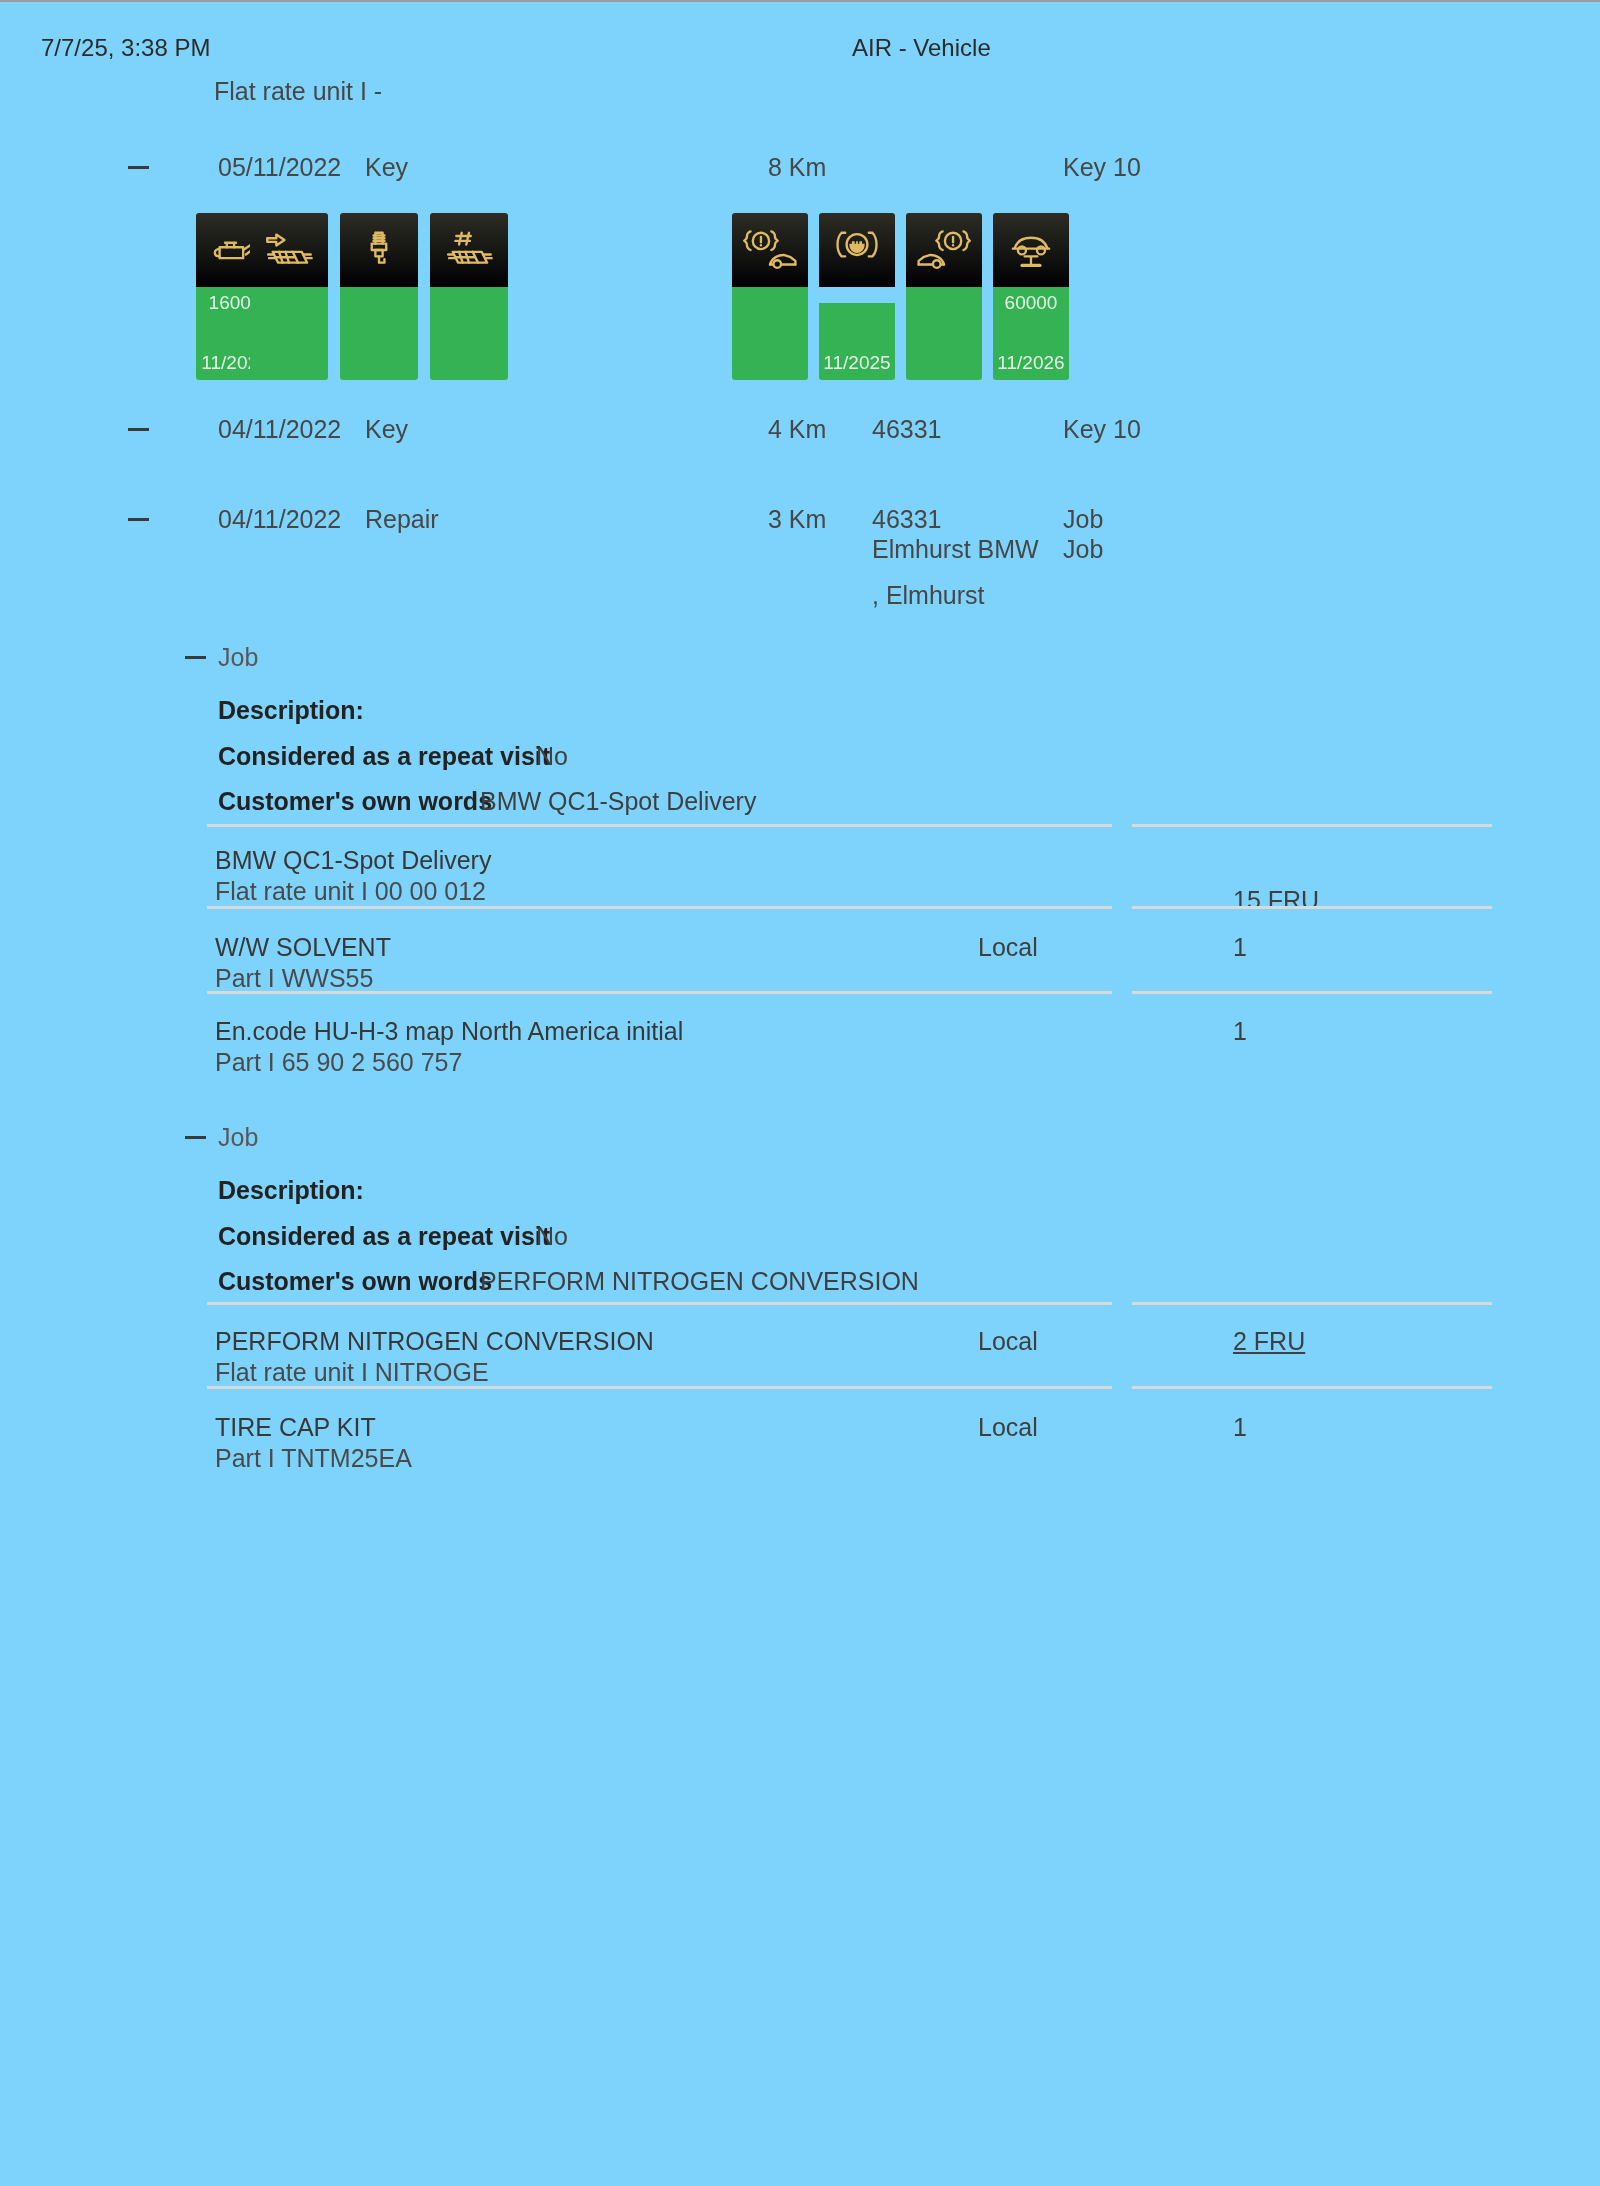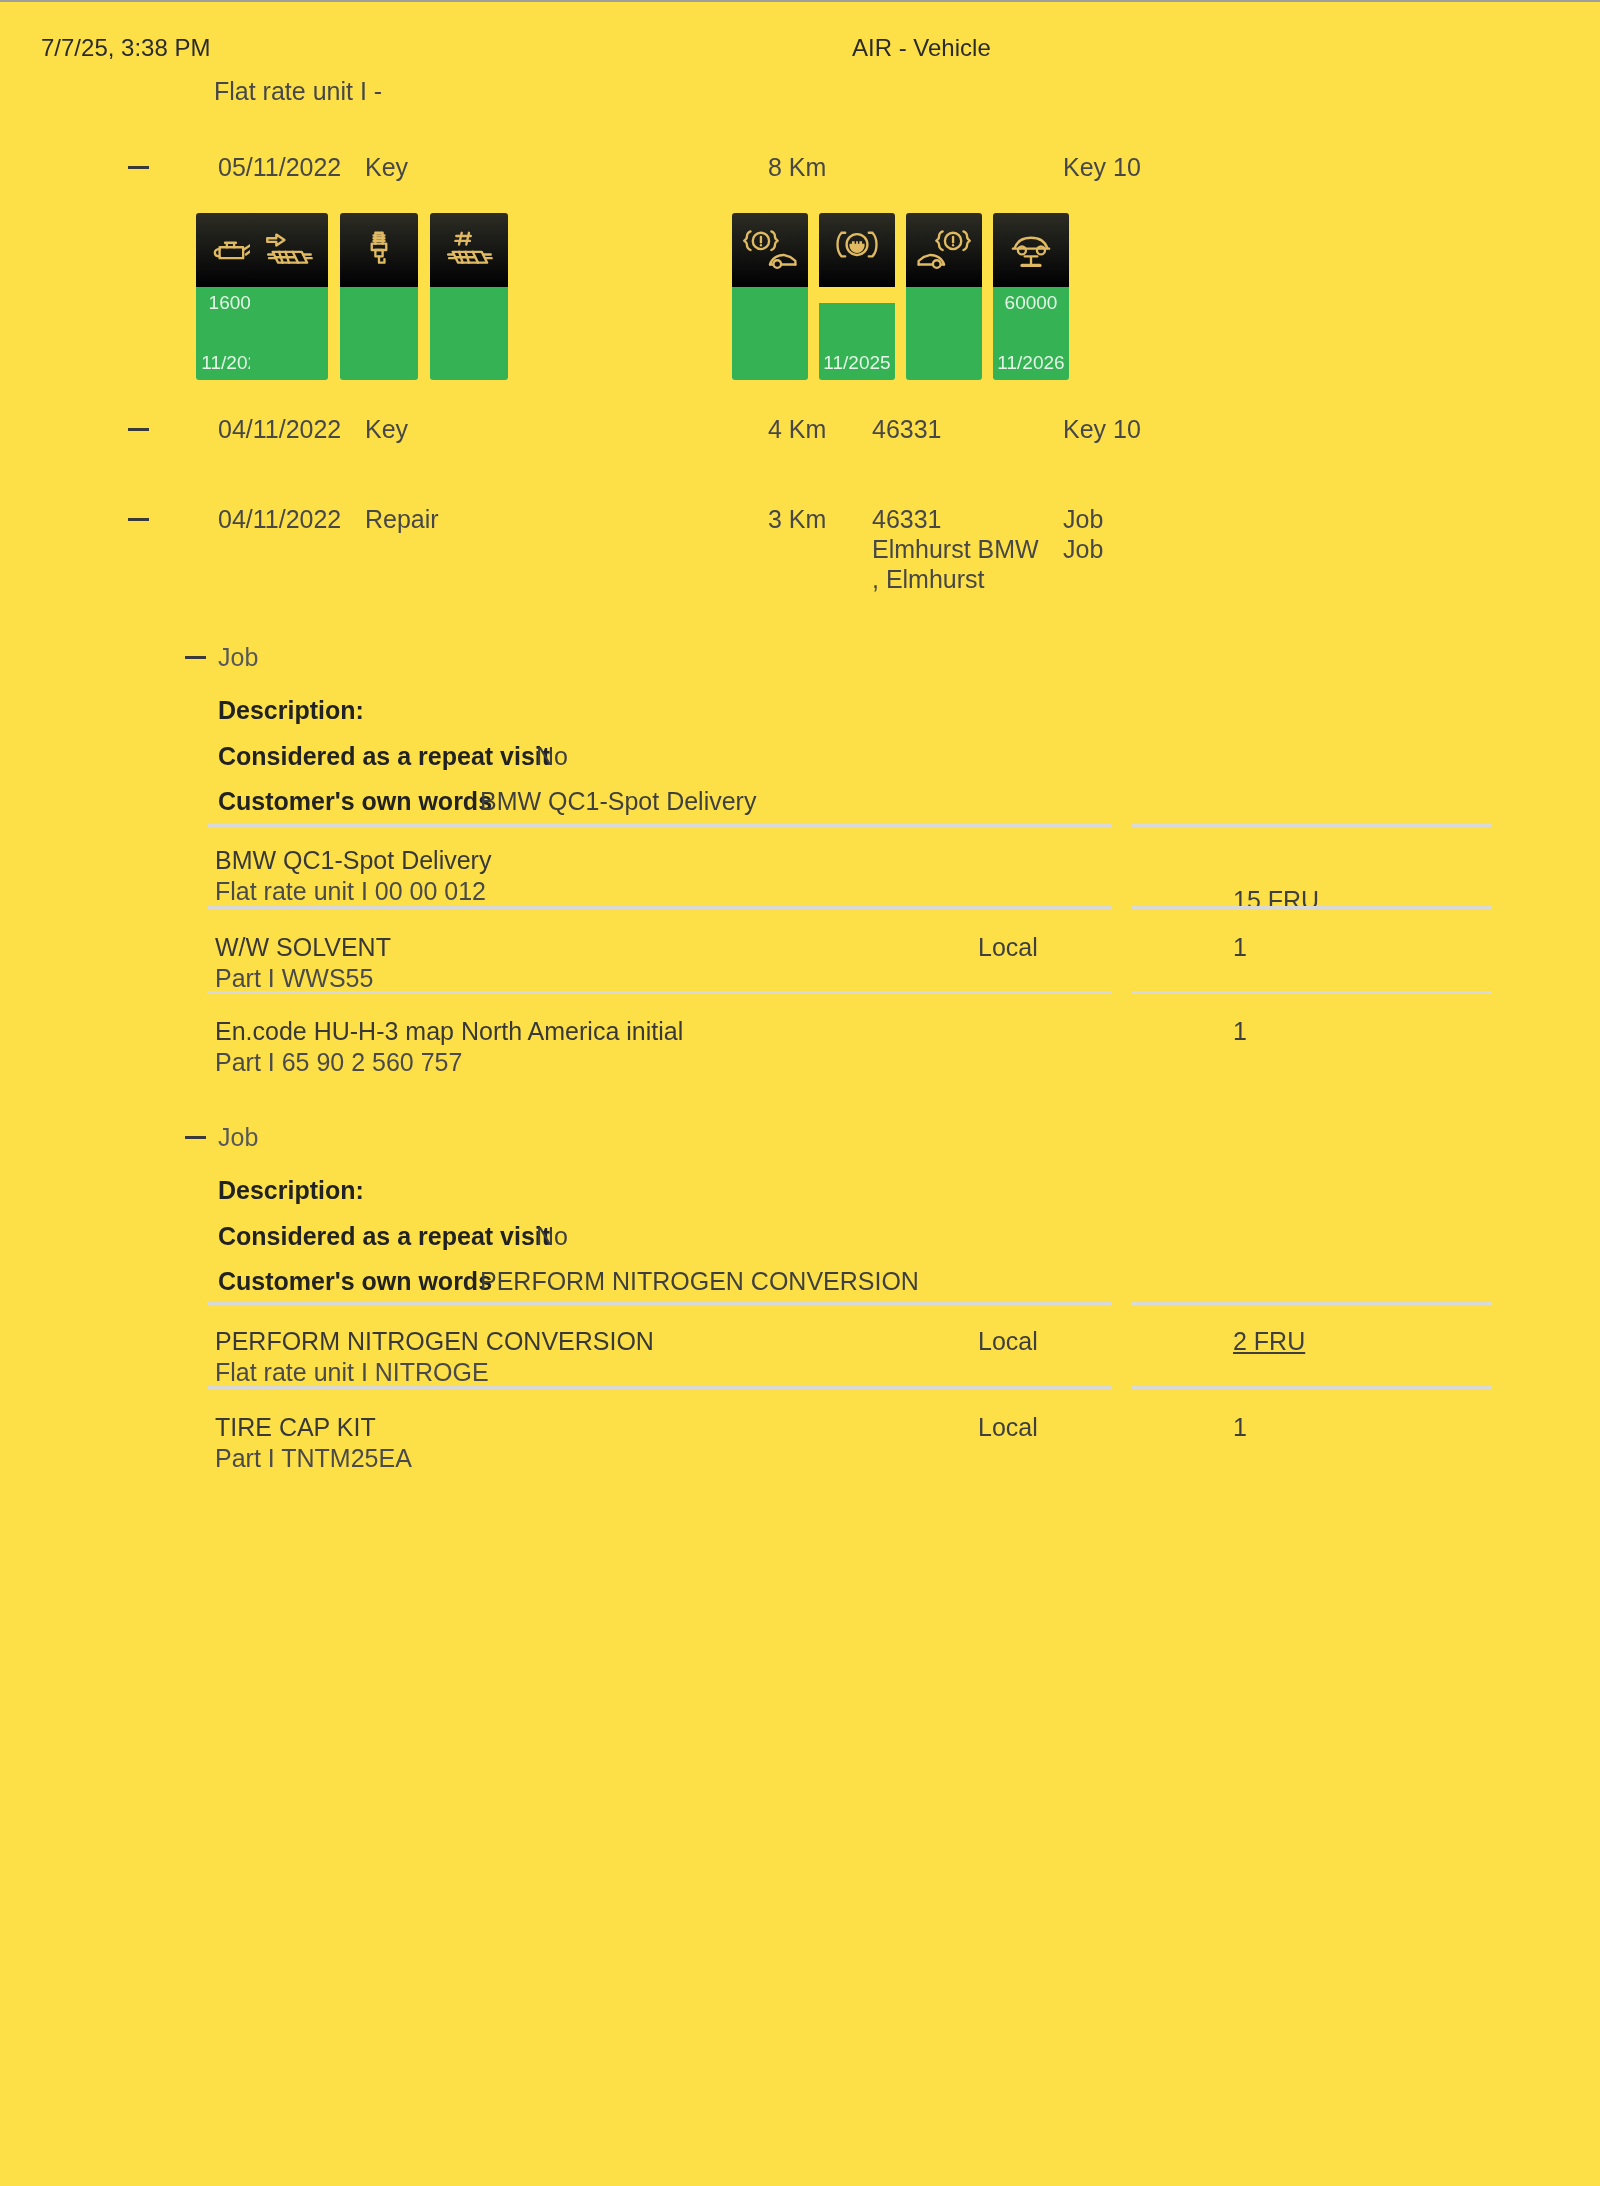"7/7/25, 3:38 PM" .page { background: #fde047 -> #7dd3fc }
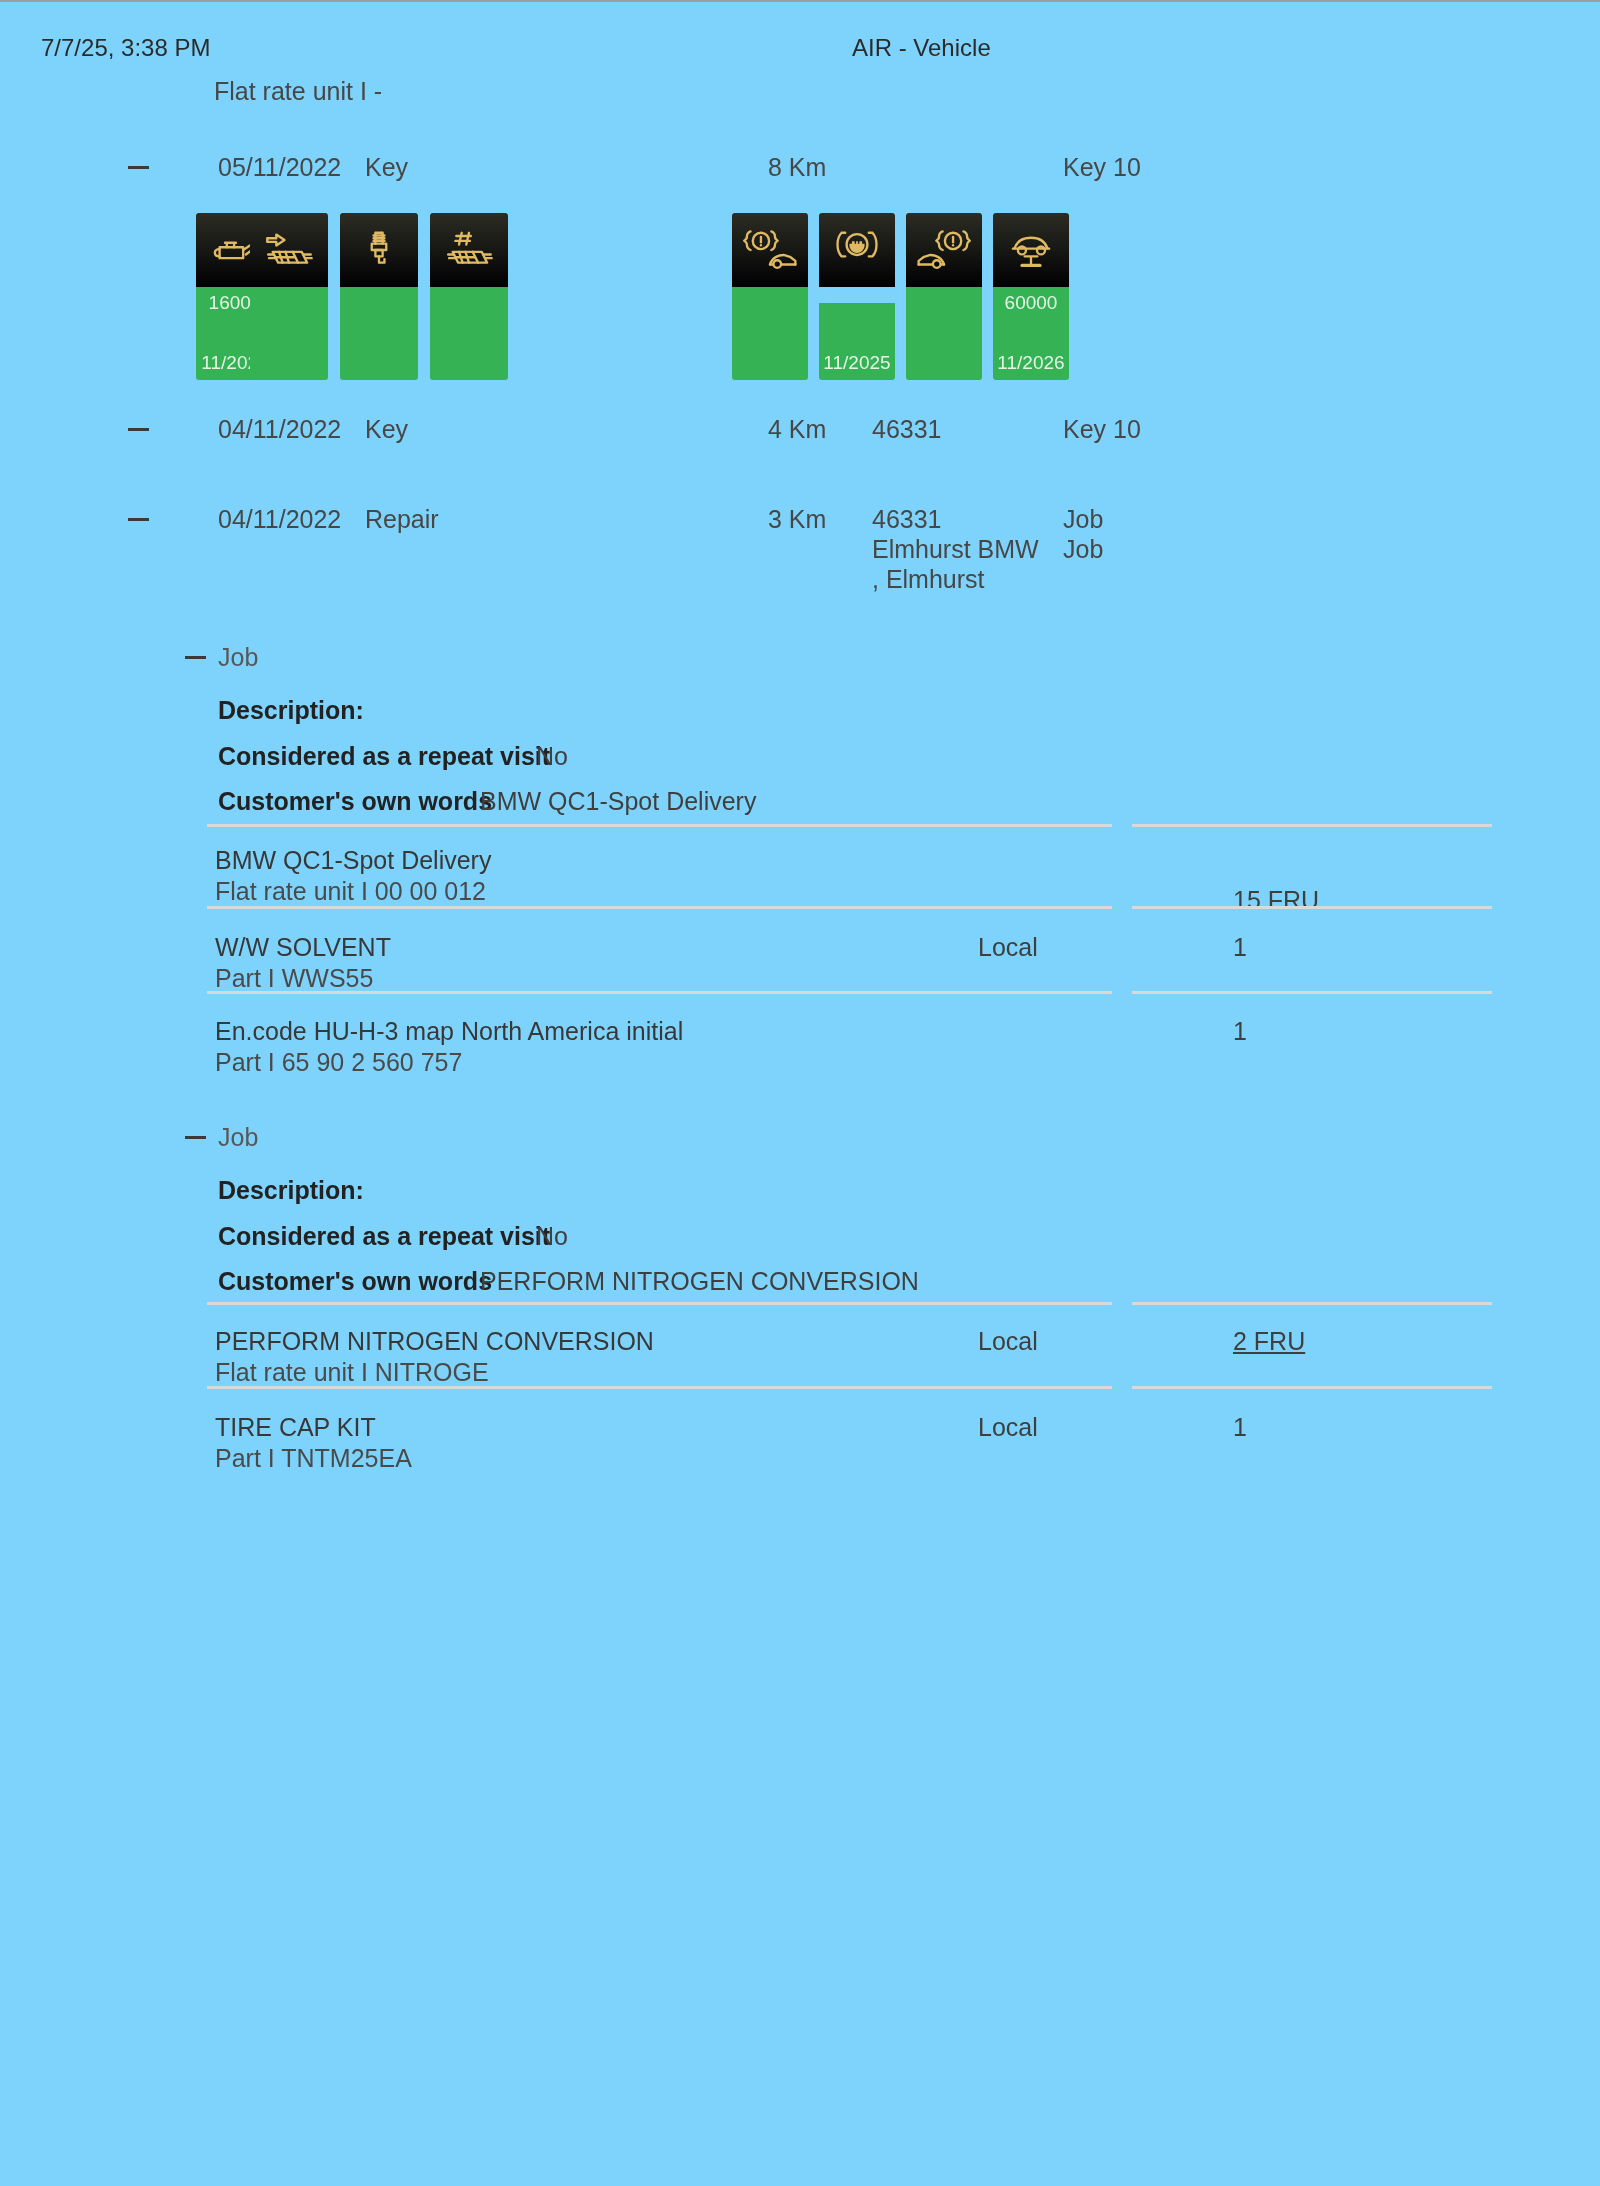", Elmhurst" div.t { top: 564px -> 580px }
